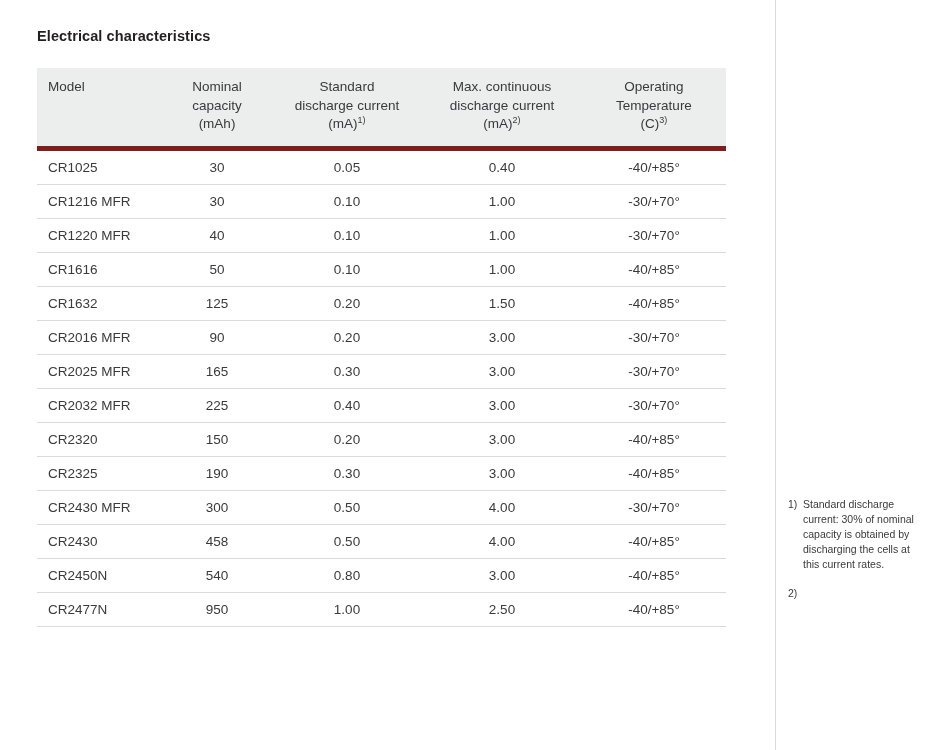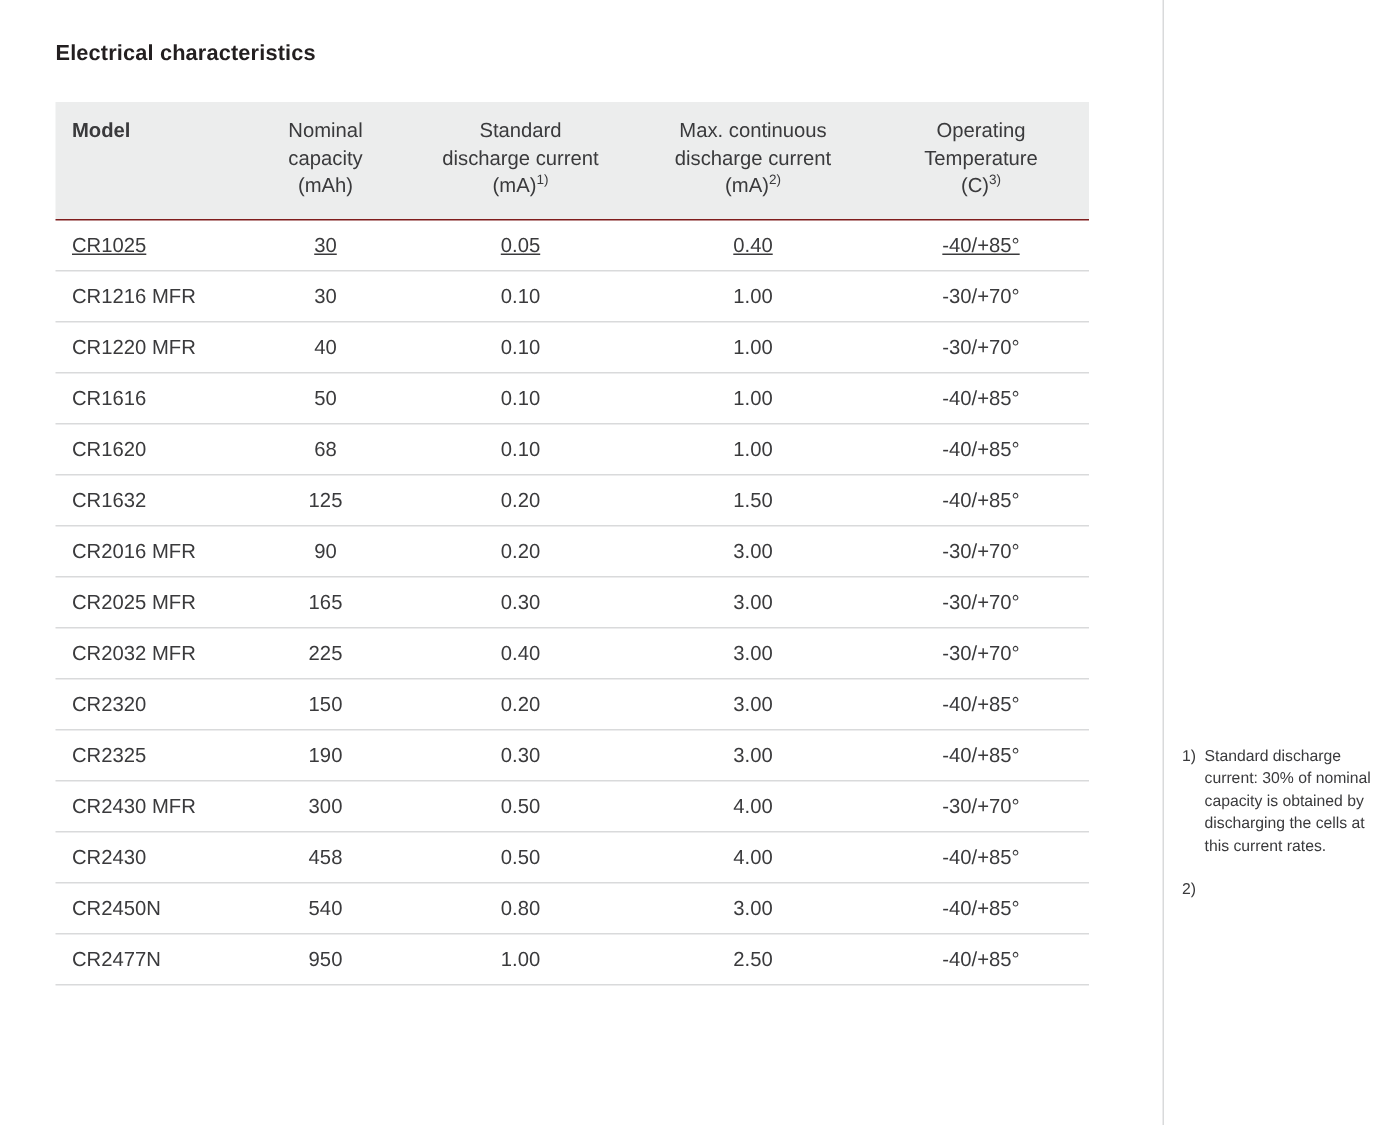"Model" table.spec thead th.left { font-weight: bold -> none }
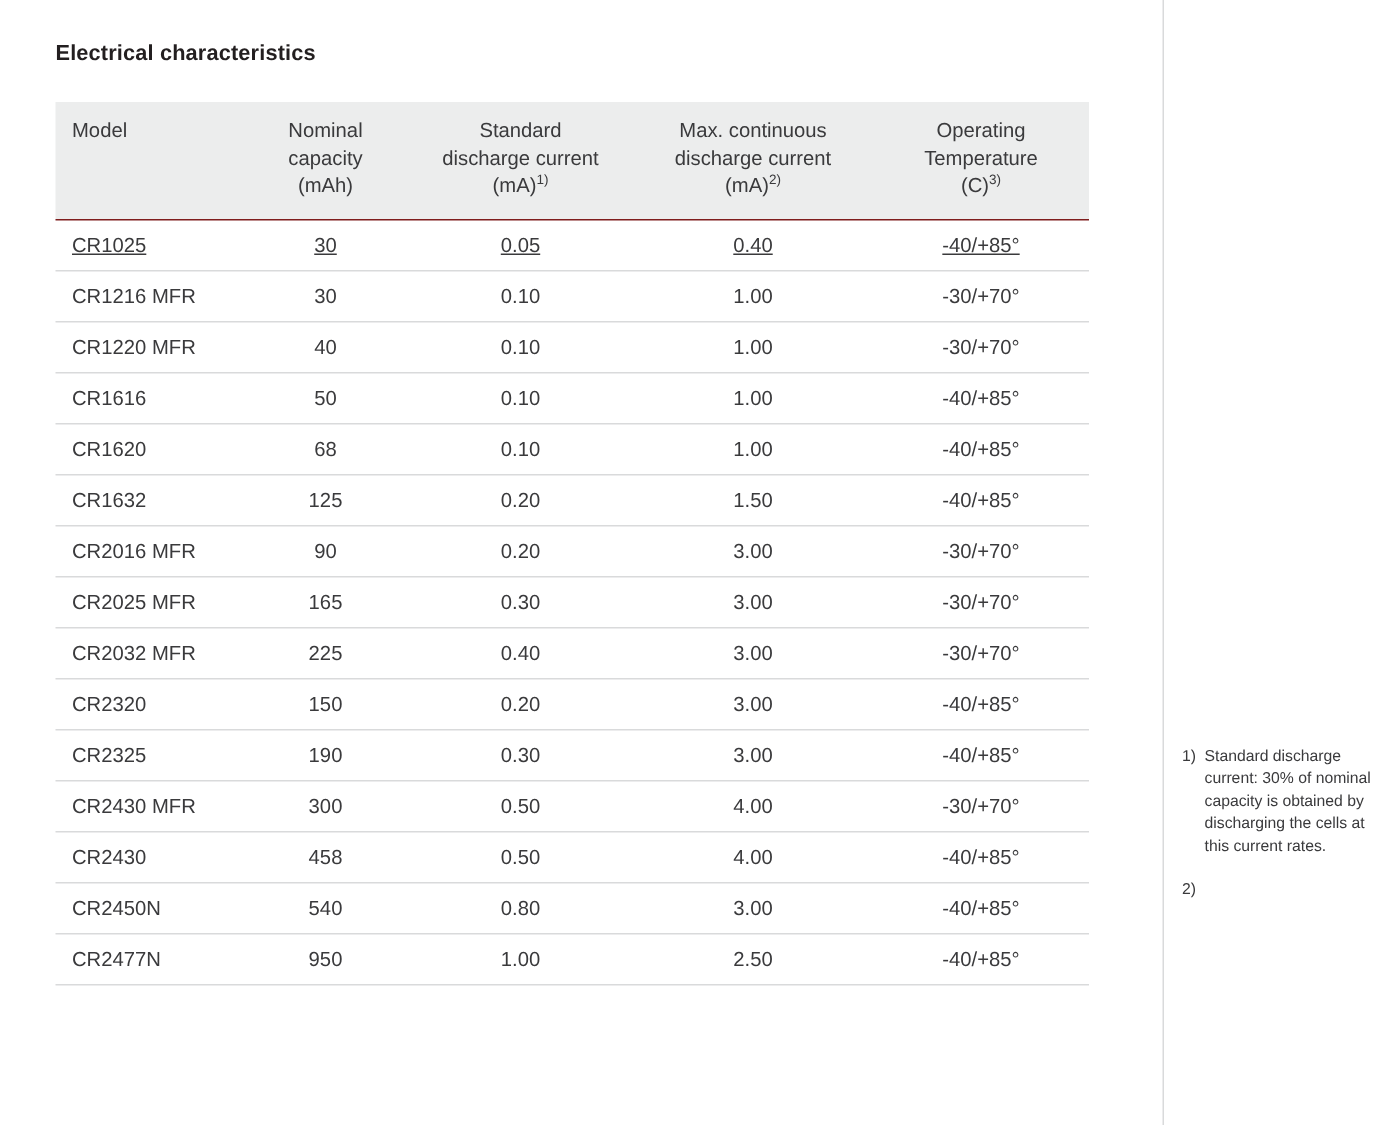"CR1025" table.spec tbody tr:first-child td { border-top: 1px solid #7f1d1d -> 5px solid #7f1d1d; text-decoration: underline -> none }
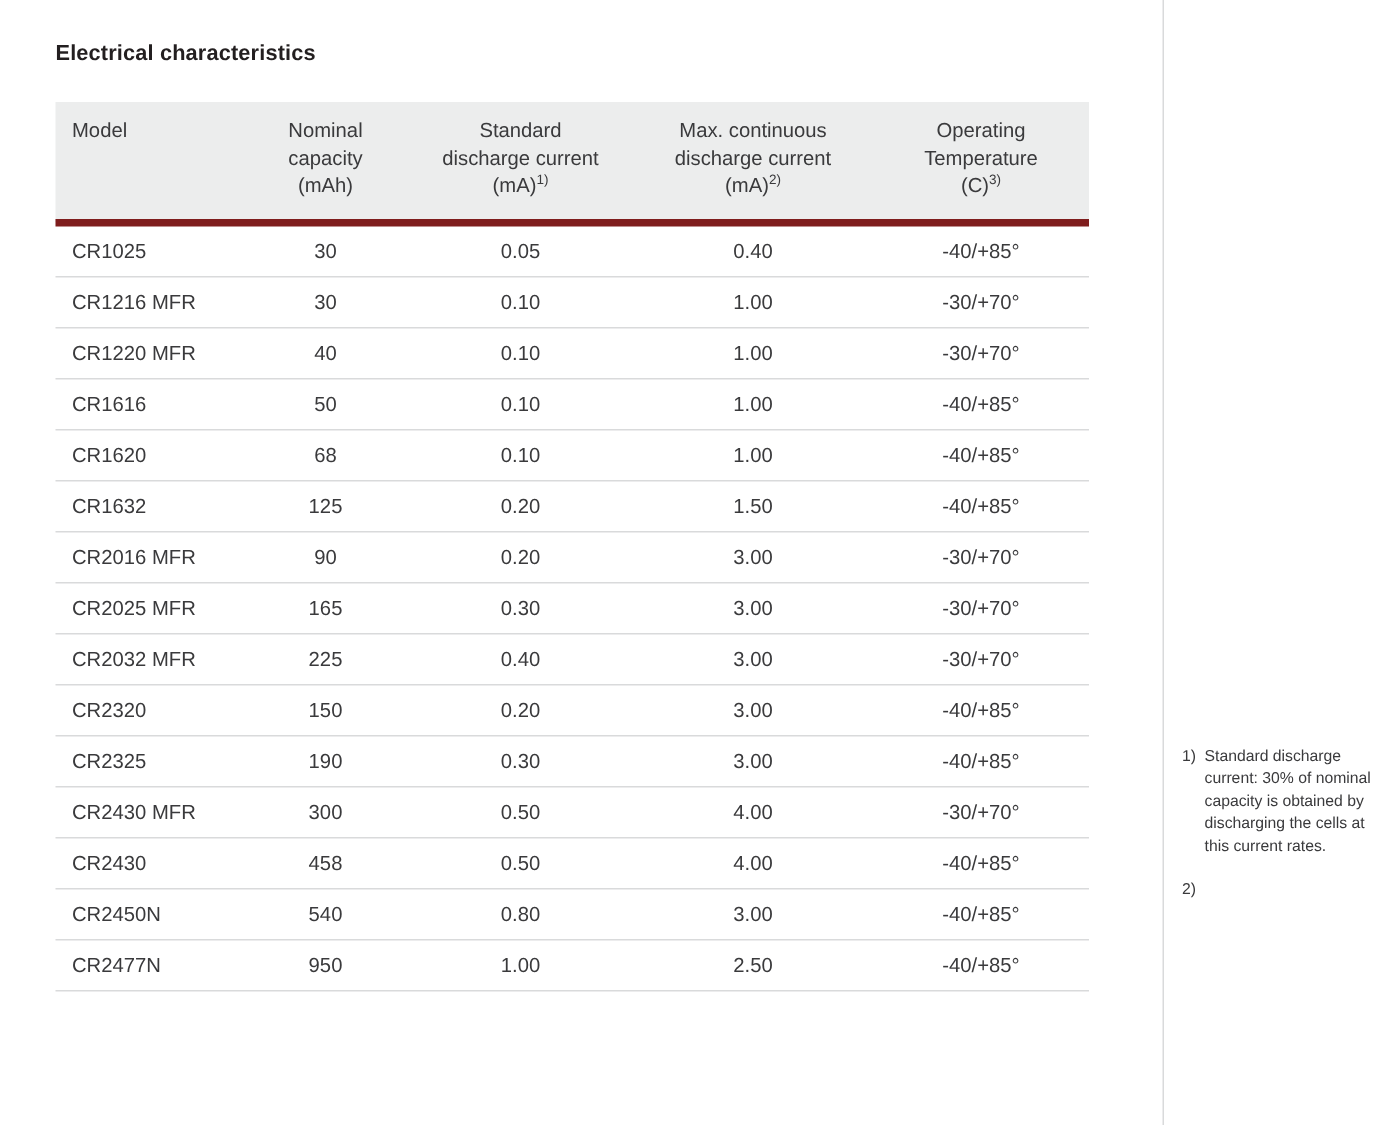"CR1620" tr { html: <tr> <td>CR1620</td> <td>68</td> <td>0.10</td> <td>1.00</td> <td>-40/+85°</td> </tr> -> none }
